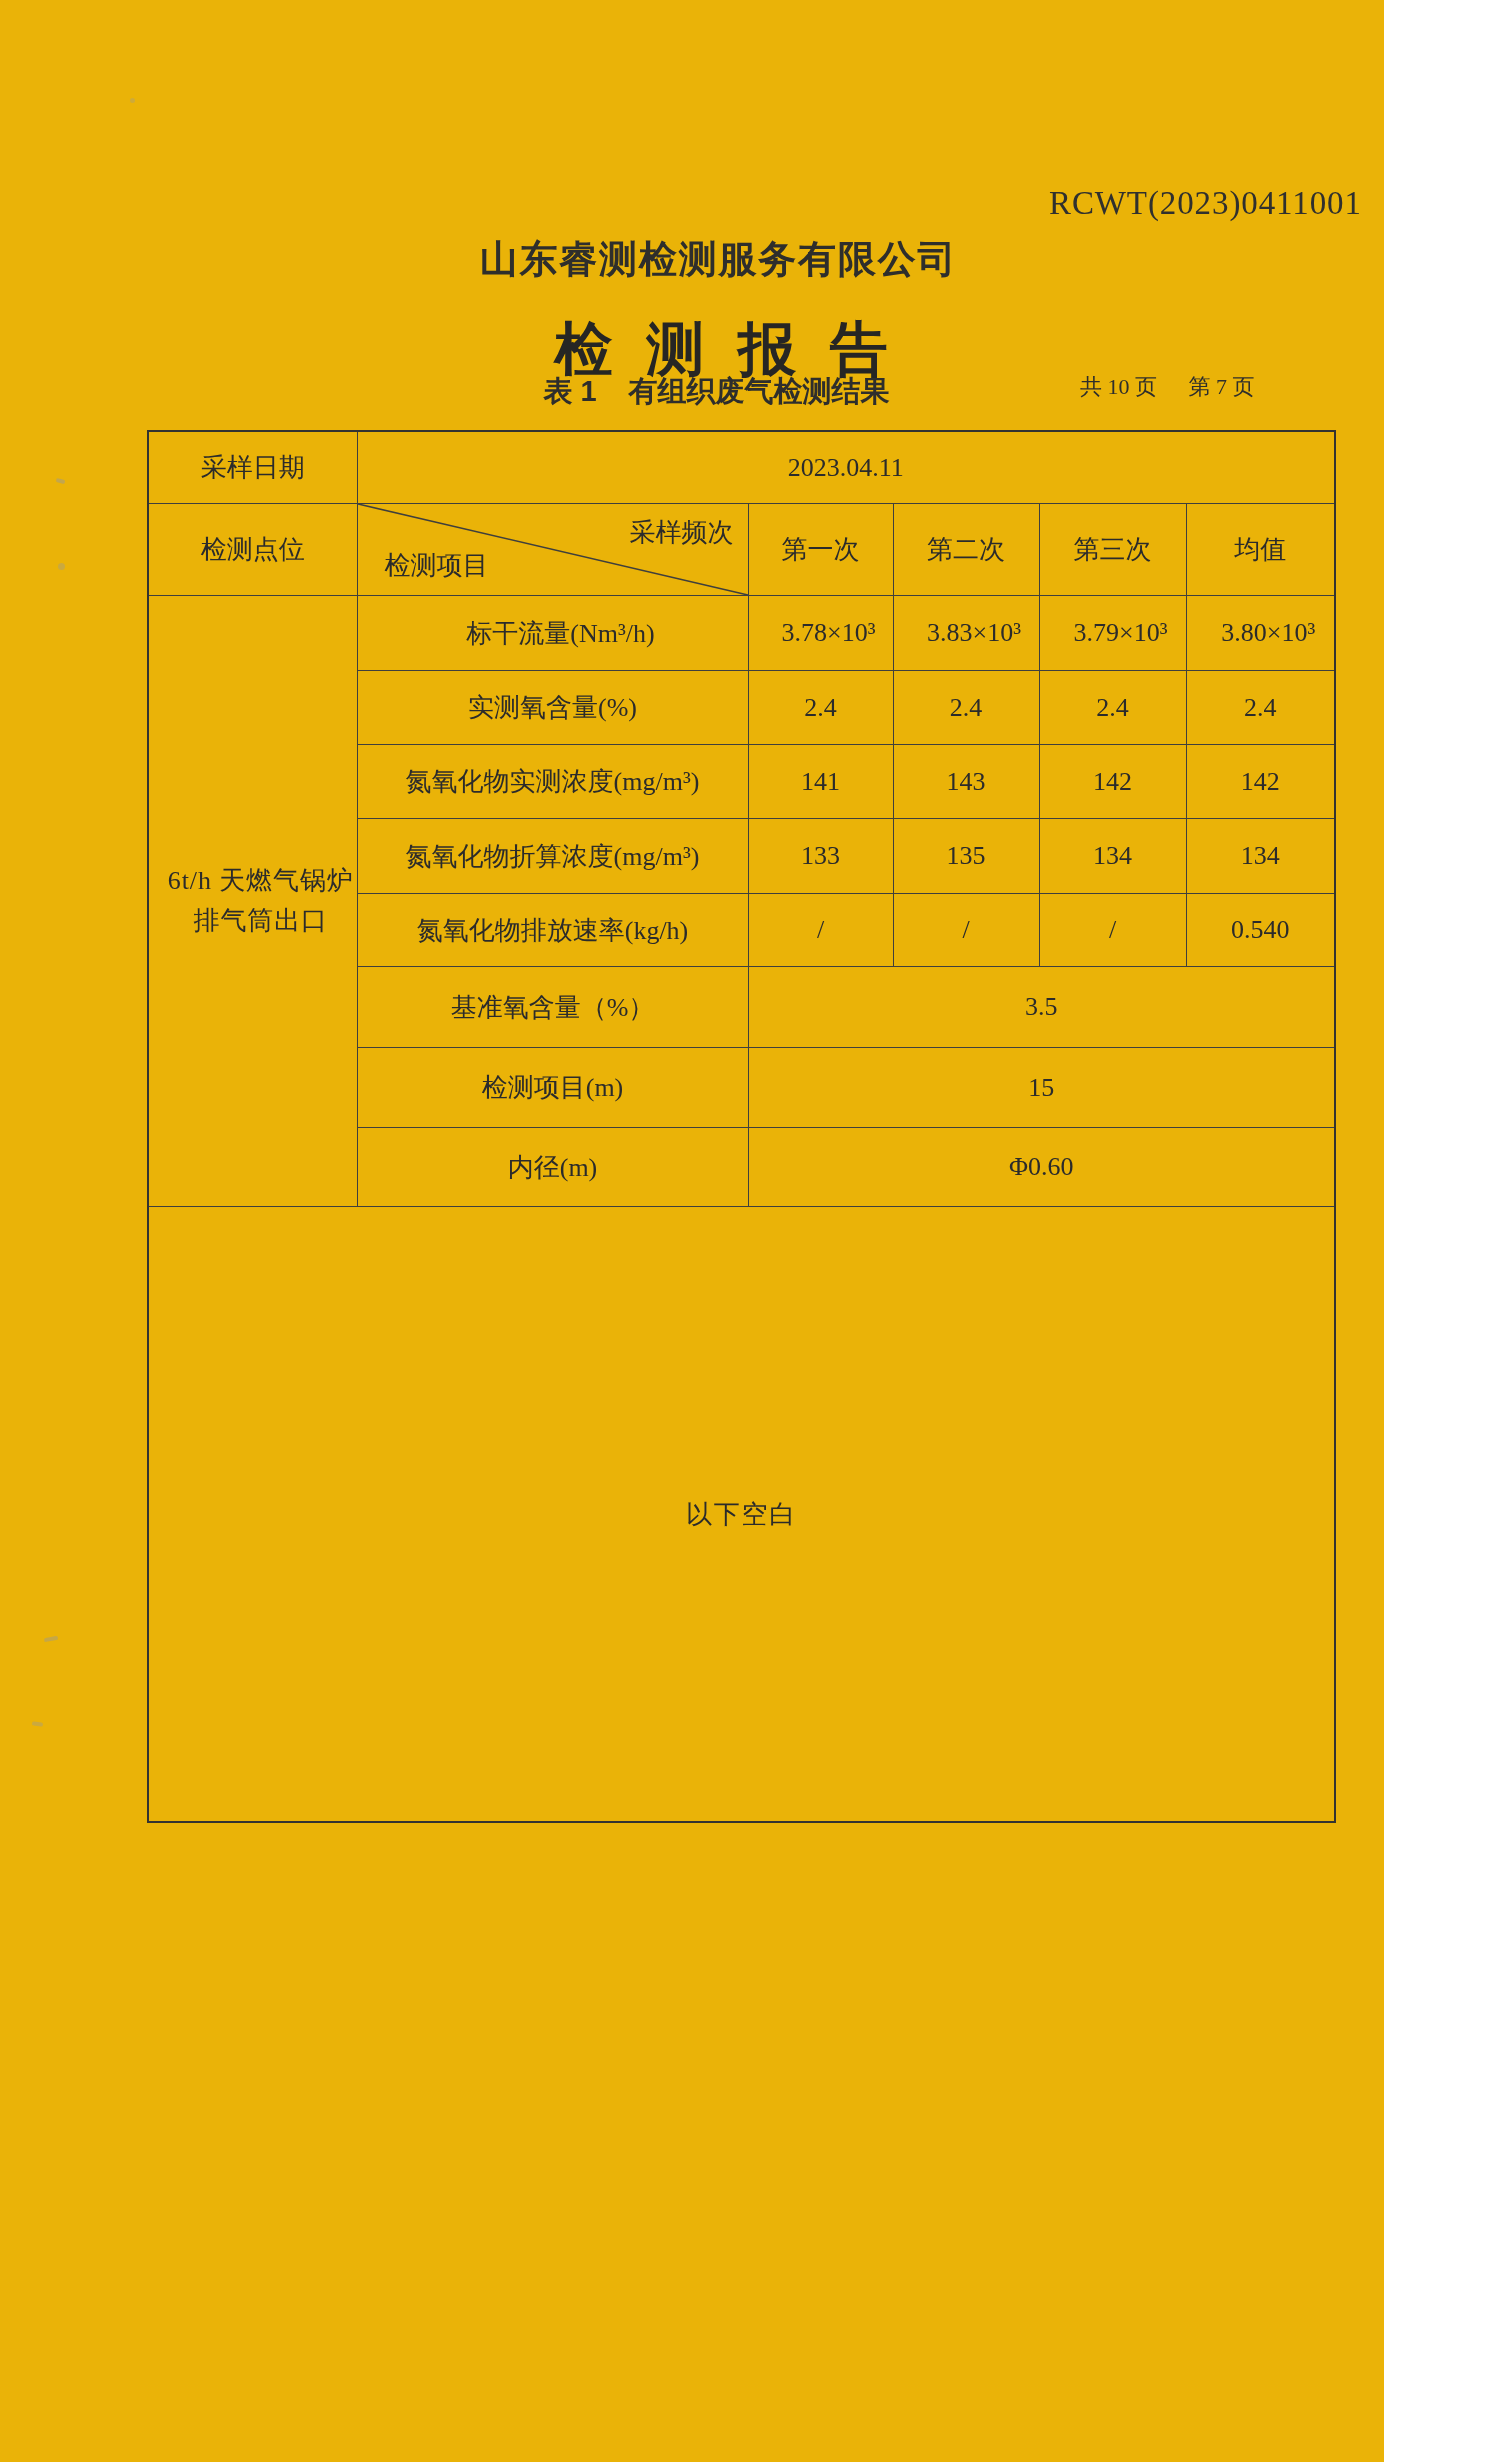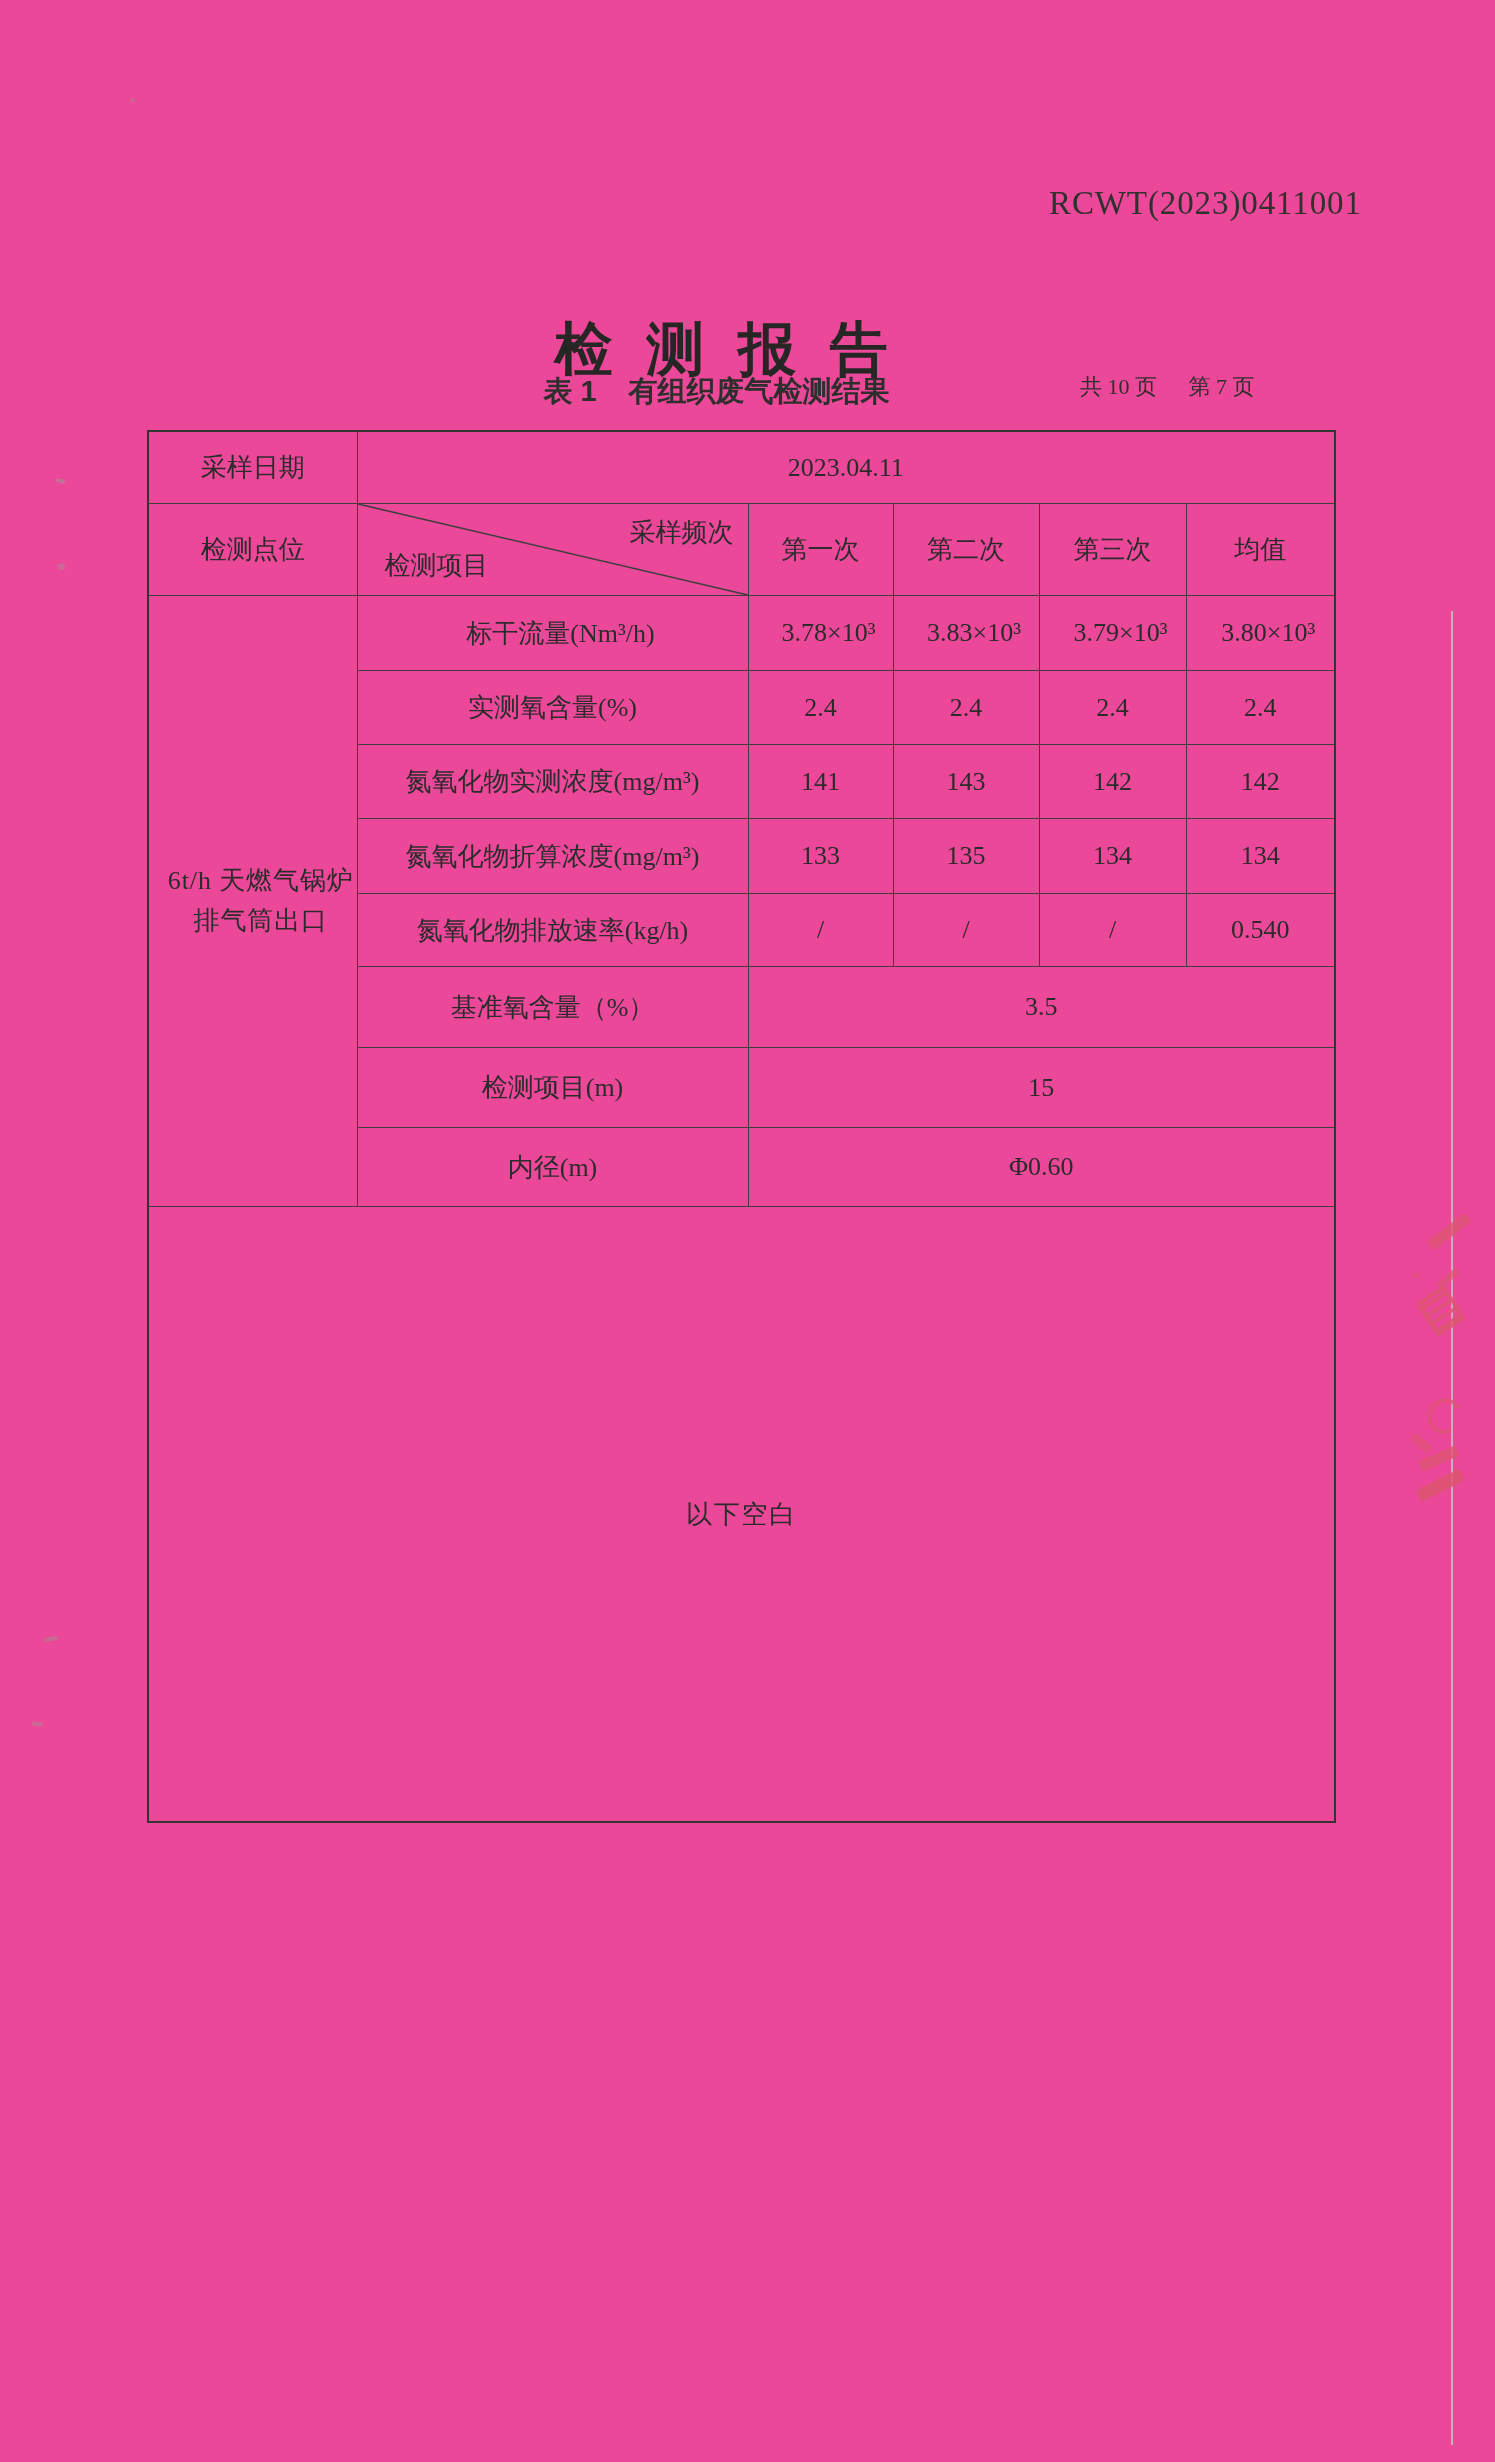"RCWT(2023)0411001" .page { background: #ec4899 -> #eab308; width: 1495px -> 1384px }
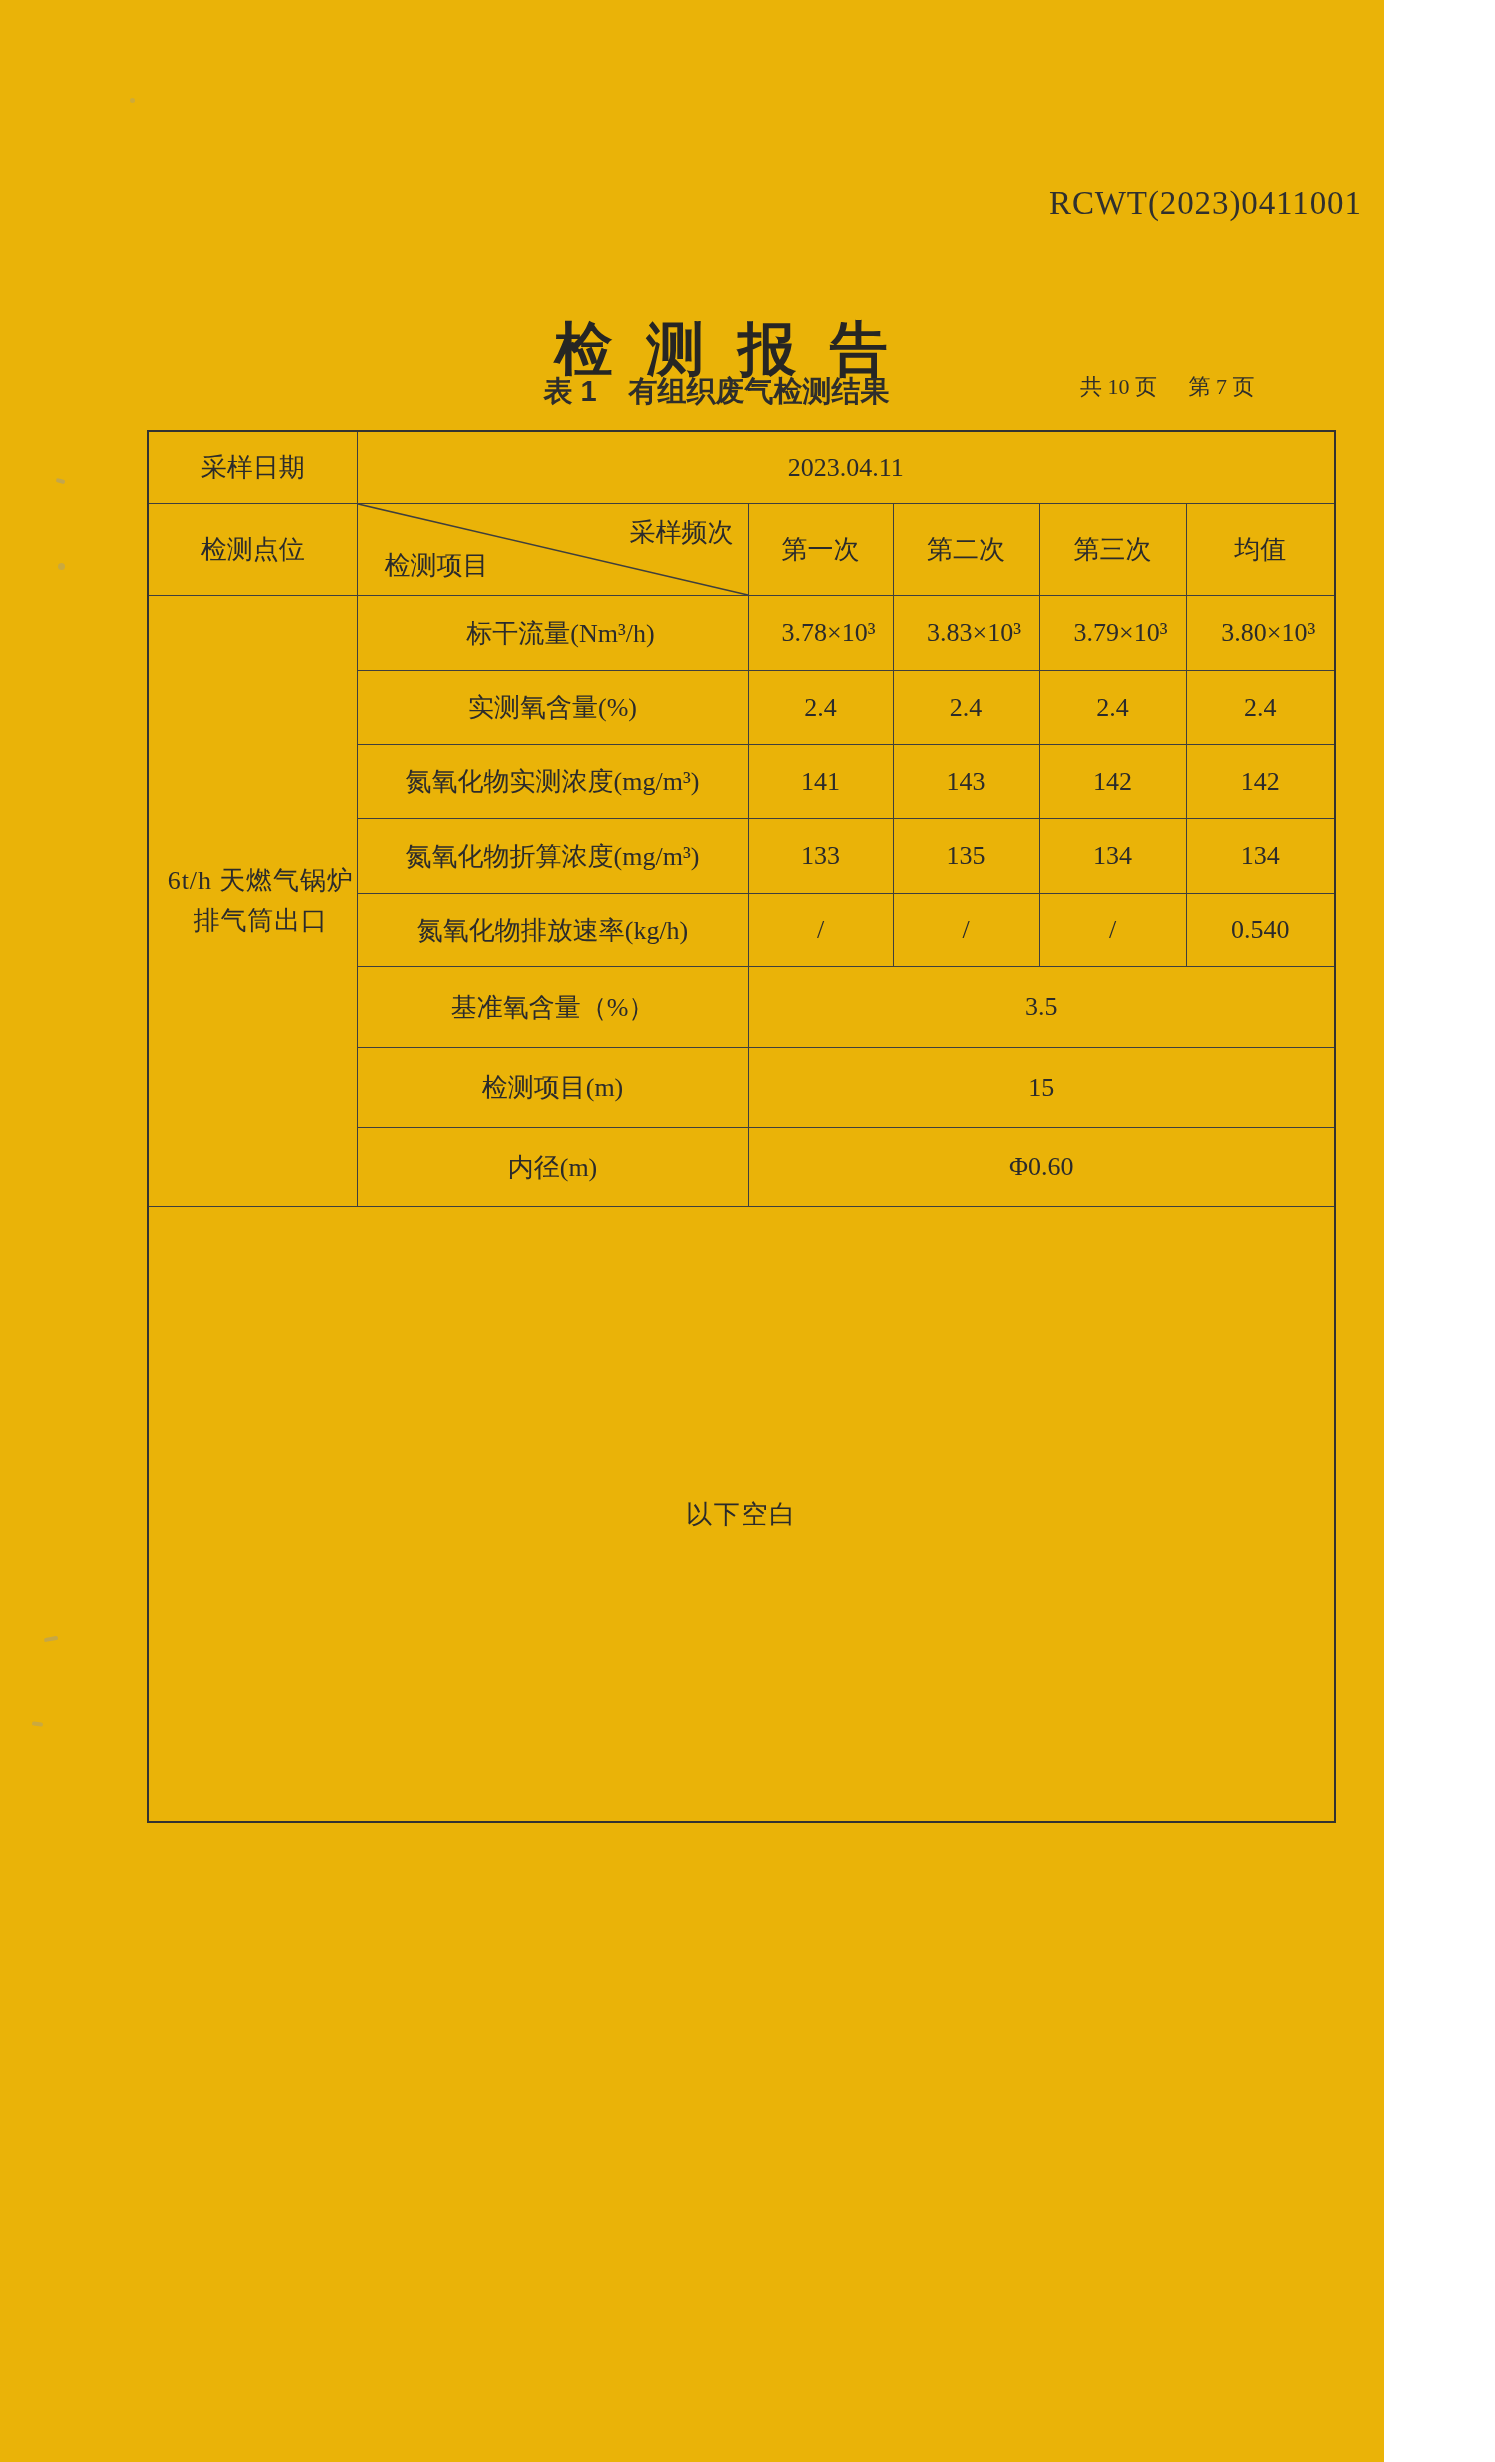"山东睿测检测服务有限公司" div.company { html: none -> <div>山东睿测检测服务有限公司</div> }
